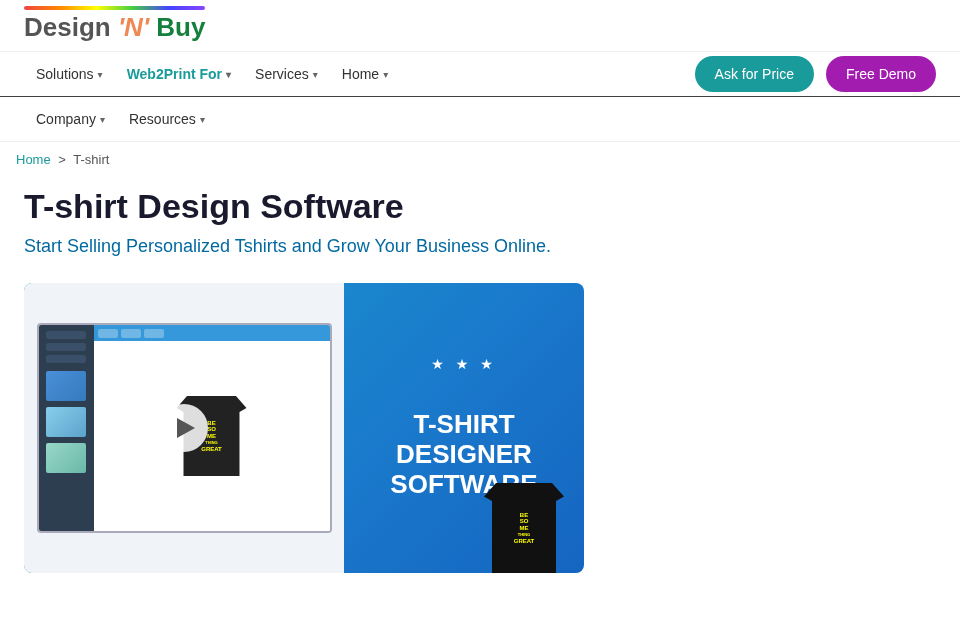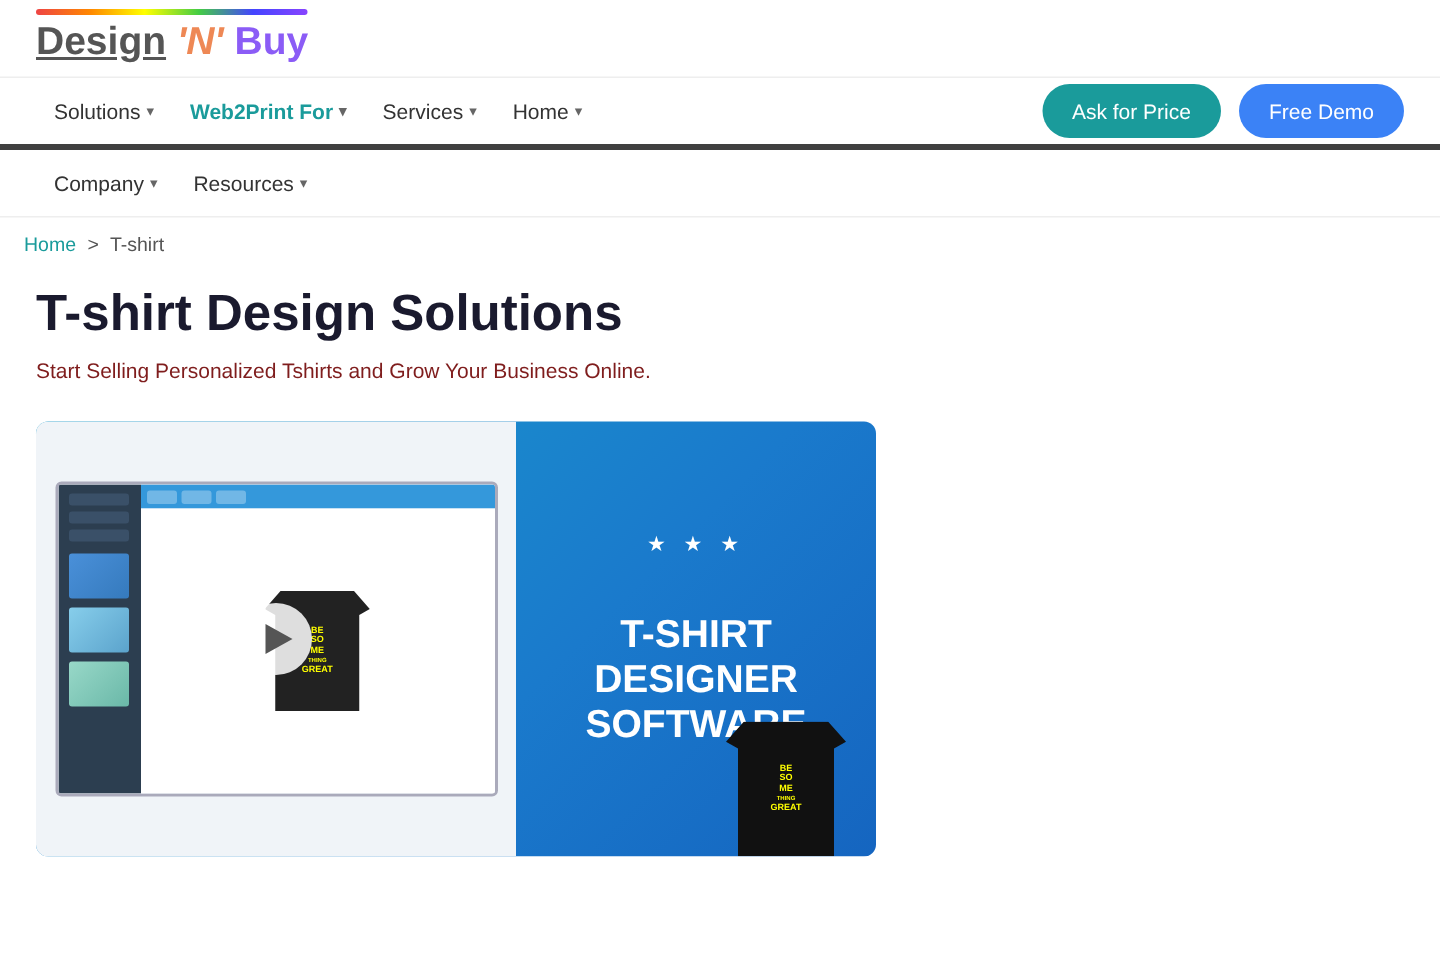"Design" .logo-design { text-decoration: underline -> none }
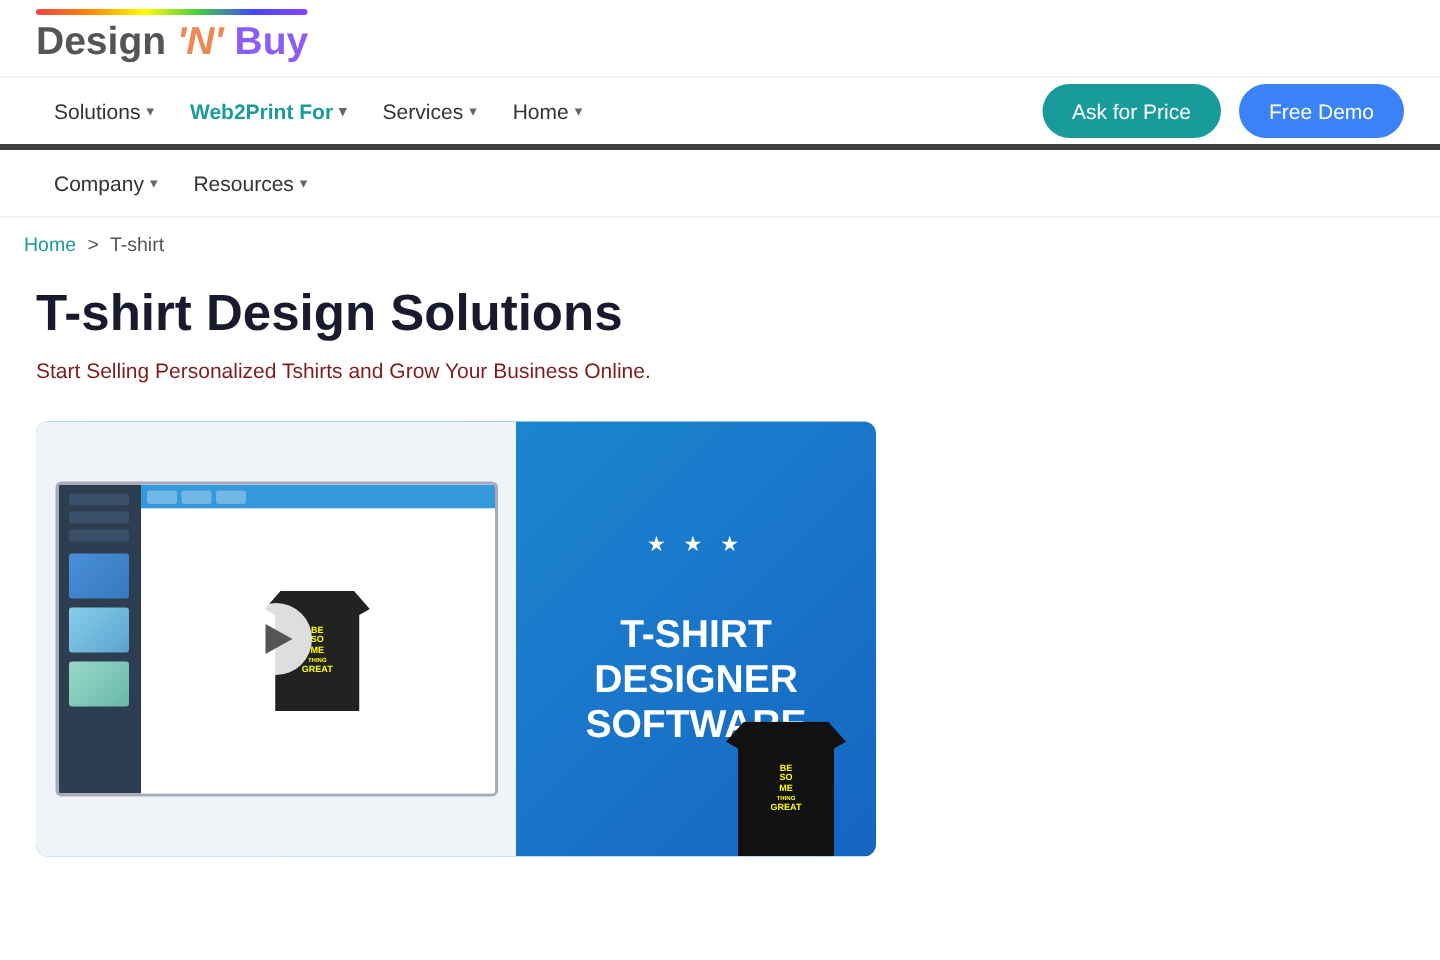"Buy" .logo-buy { color: #8b5cf6 -> #15803d }
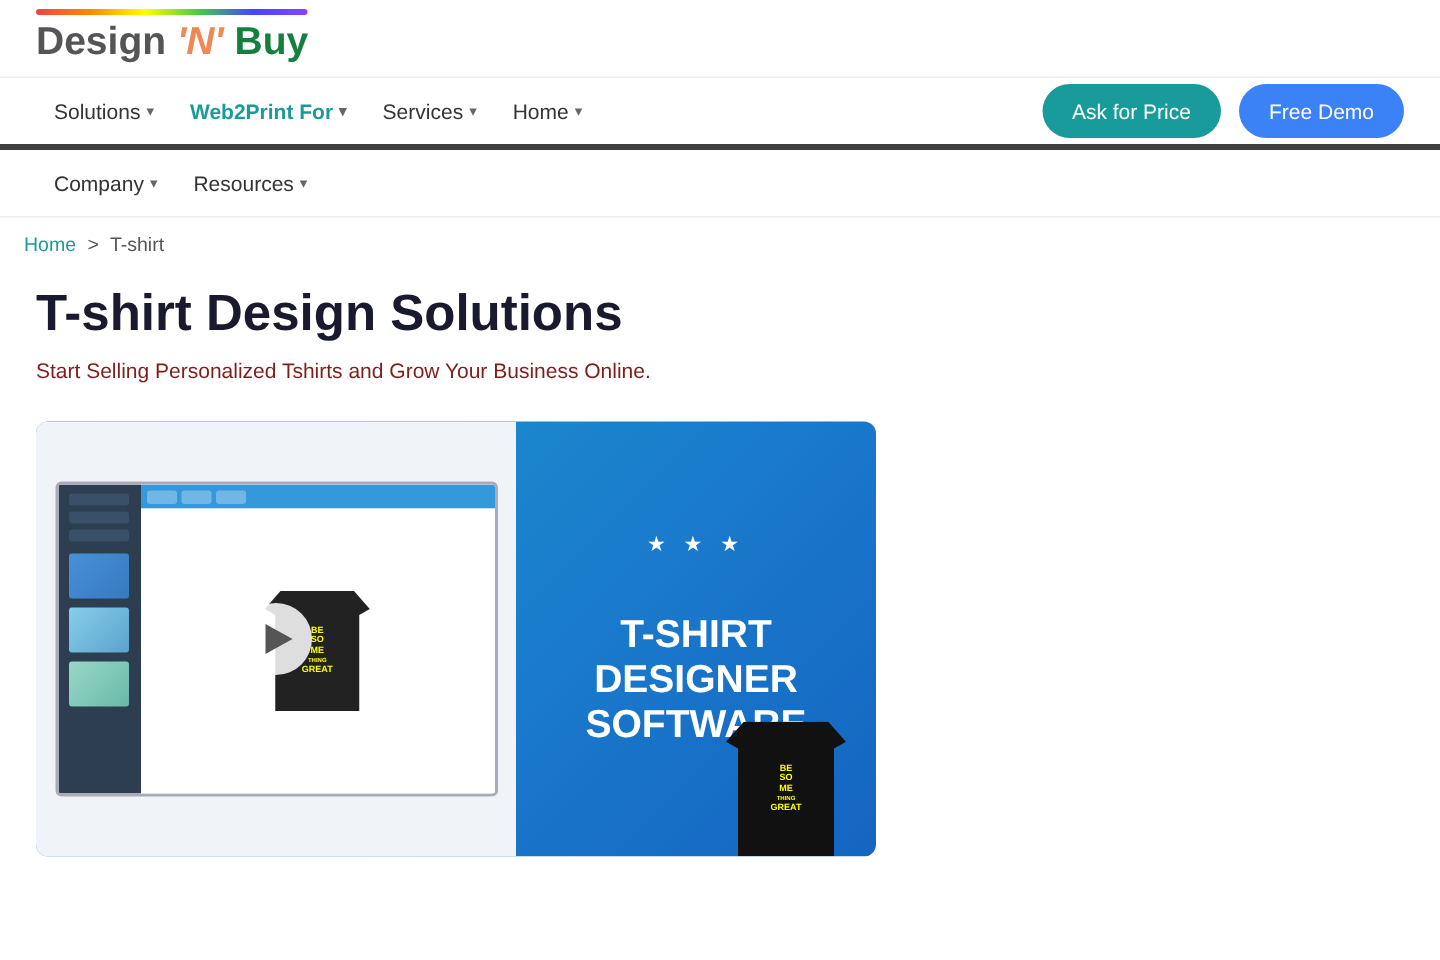"Solutions" .nav-bar { border-bottom: 4px solid #404040 -> 1px solid #404040 }
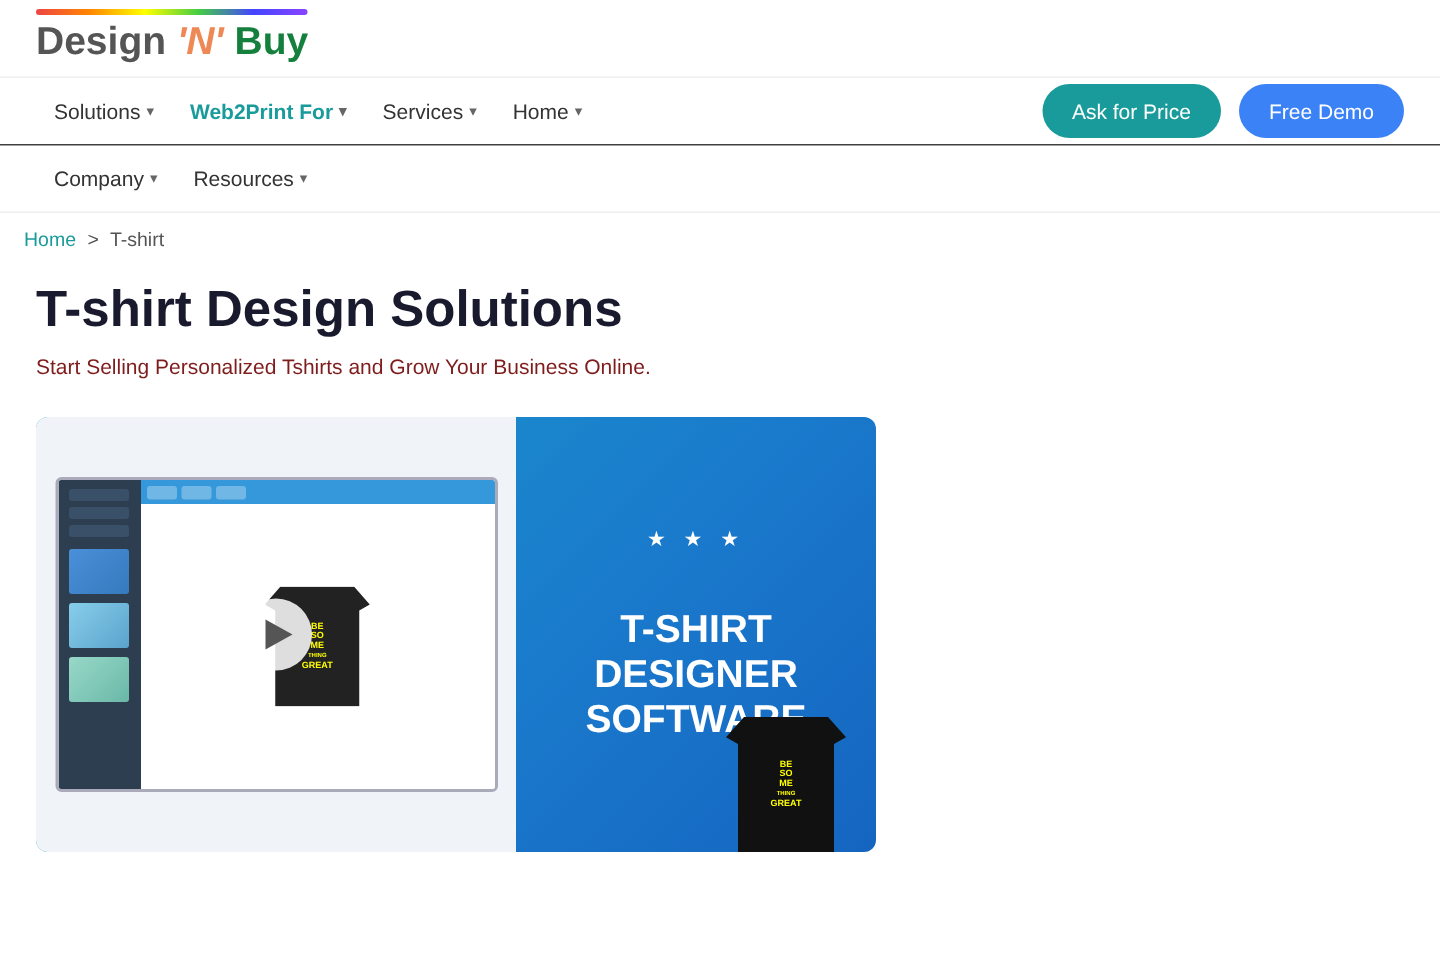"Free Demo" .btn-demo { background: #3b82f6 -> #a21caf }
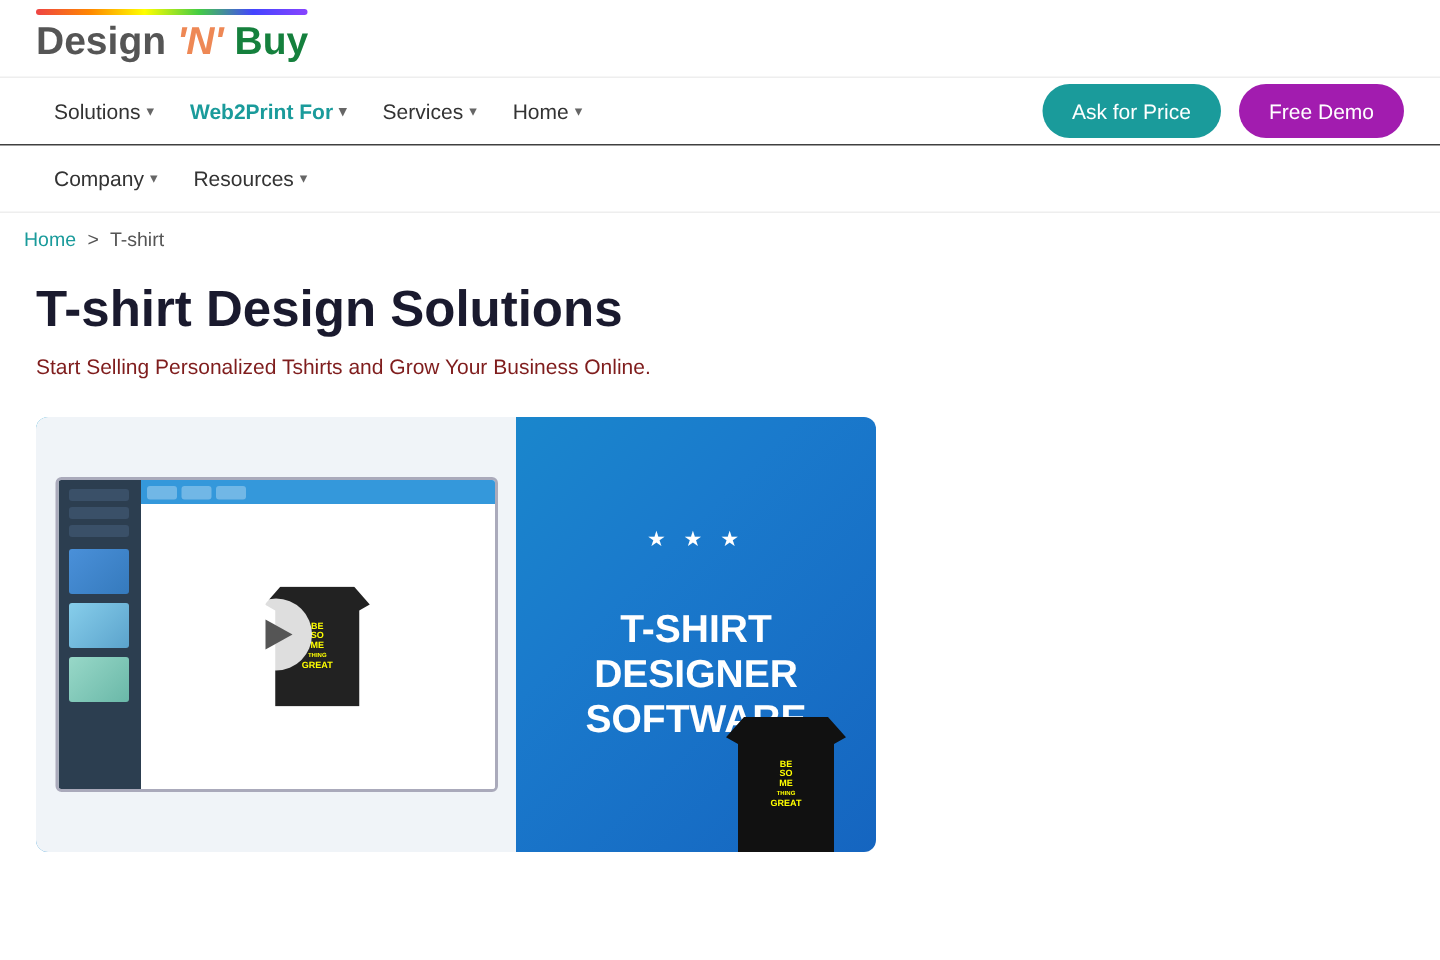"T-shirt Design Solutions" h1.hero-title { text: Solutions -> Software }
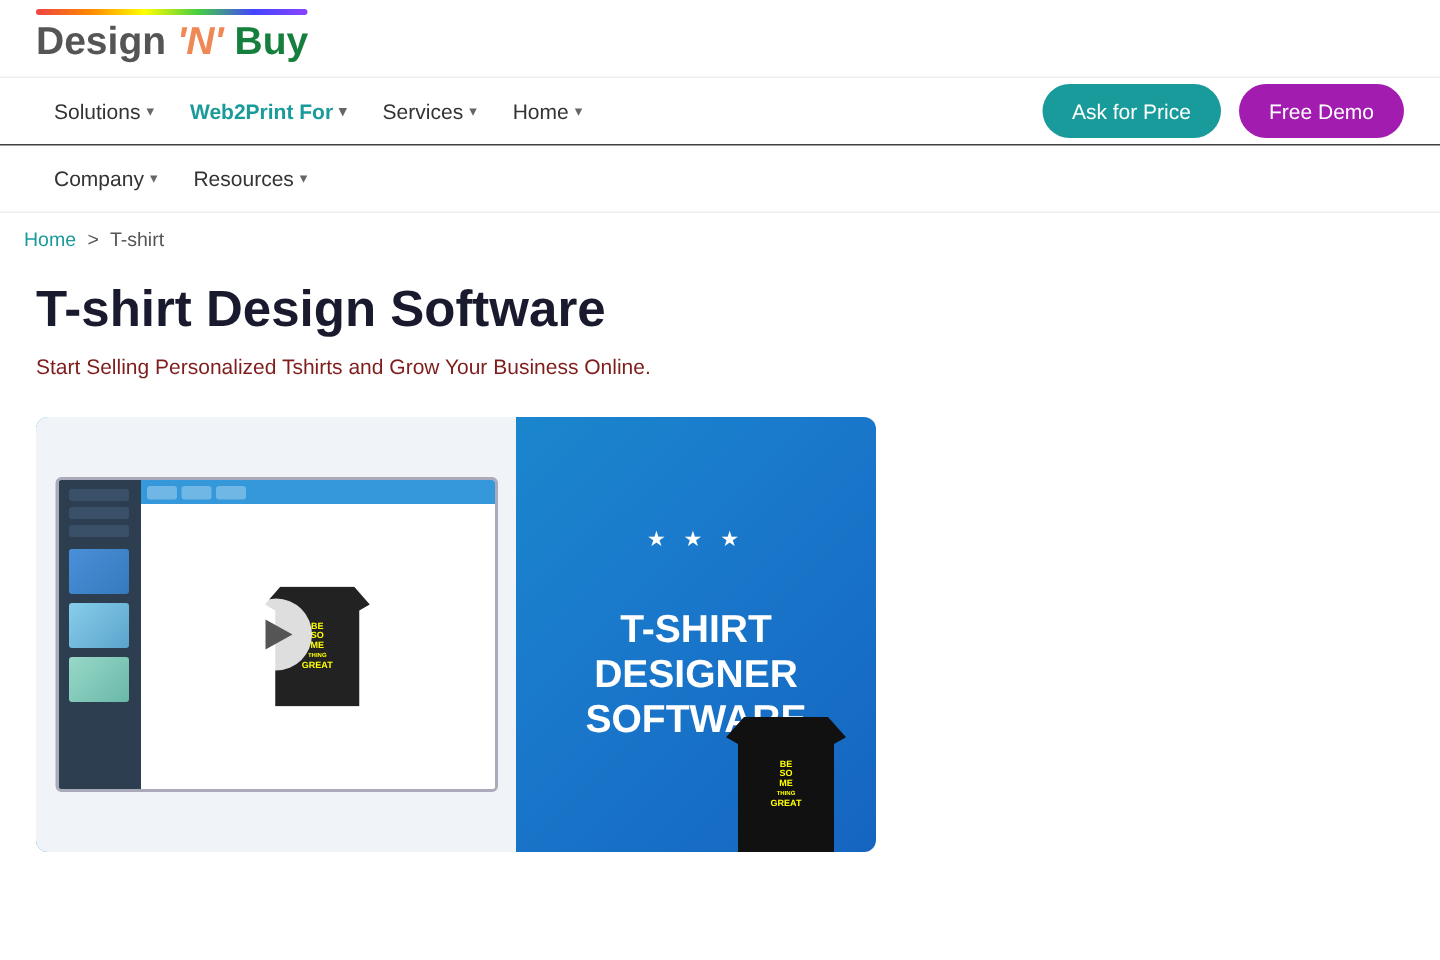"Start Selling Personalized Tshirts and" .hero-subtitle { color: #7f1d1d -> #0369a1; font-size: 14px -> 18px }
